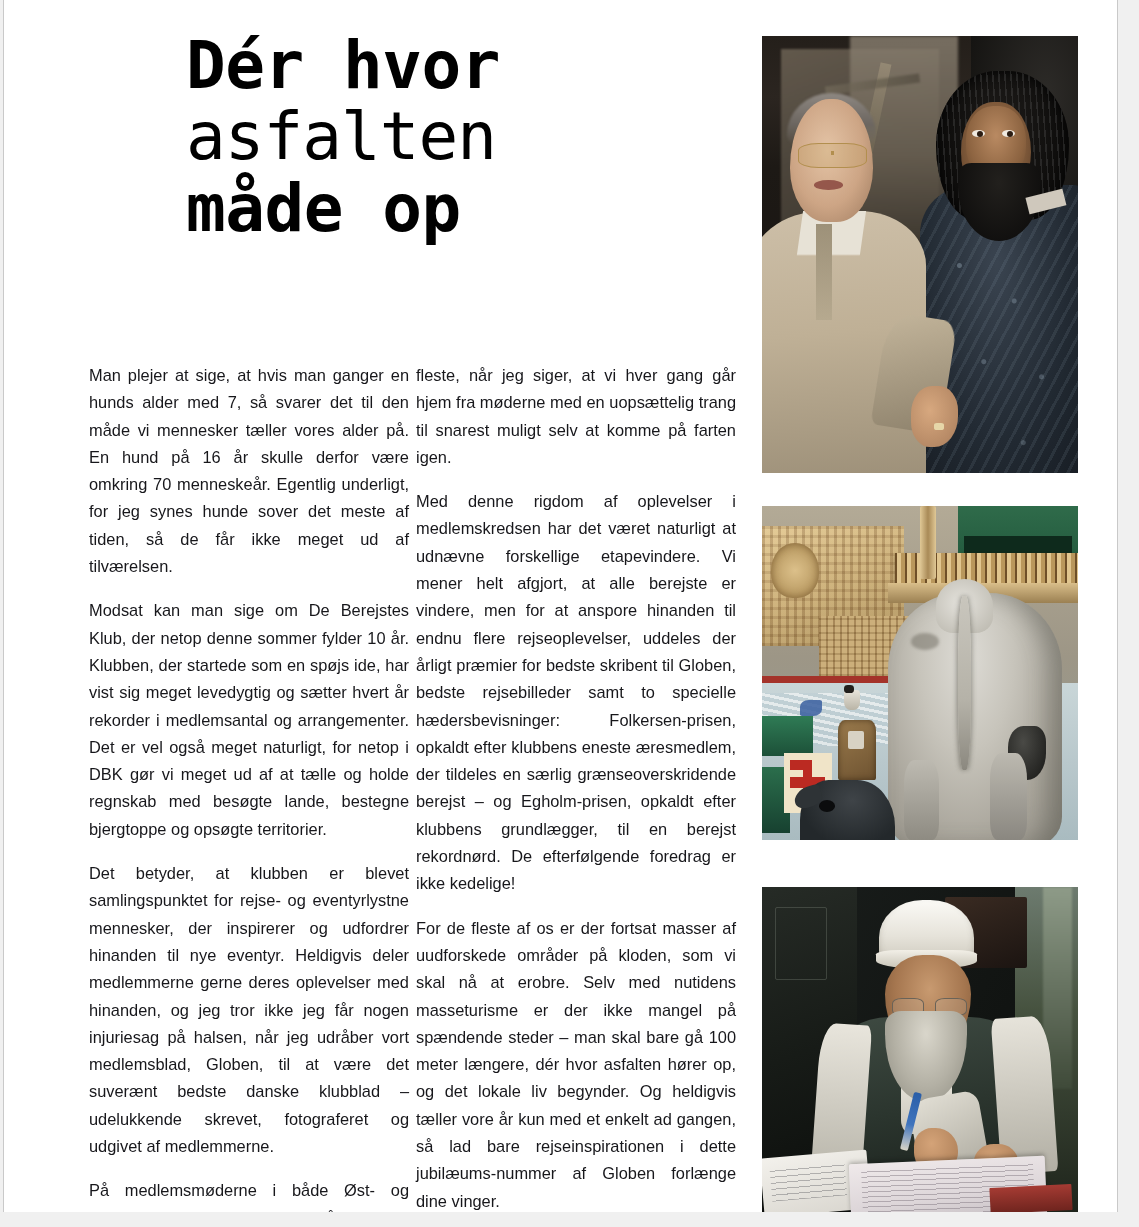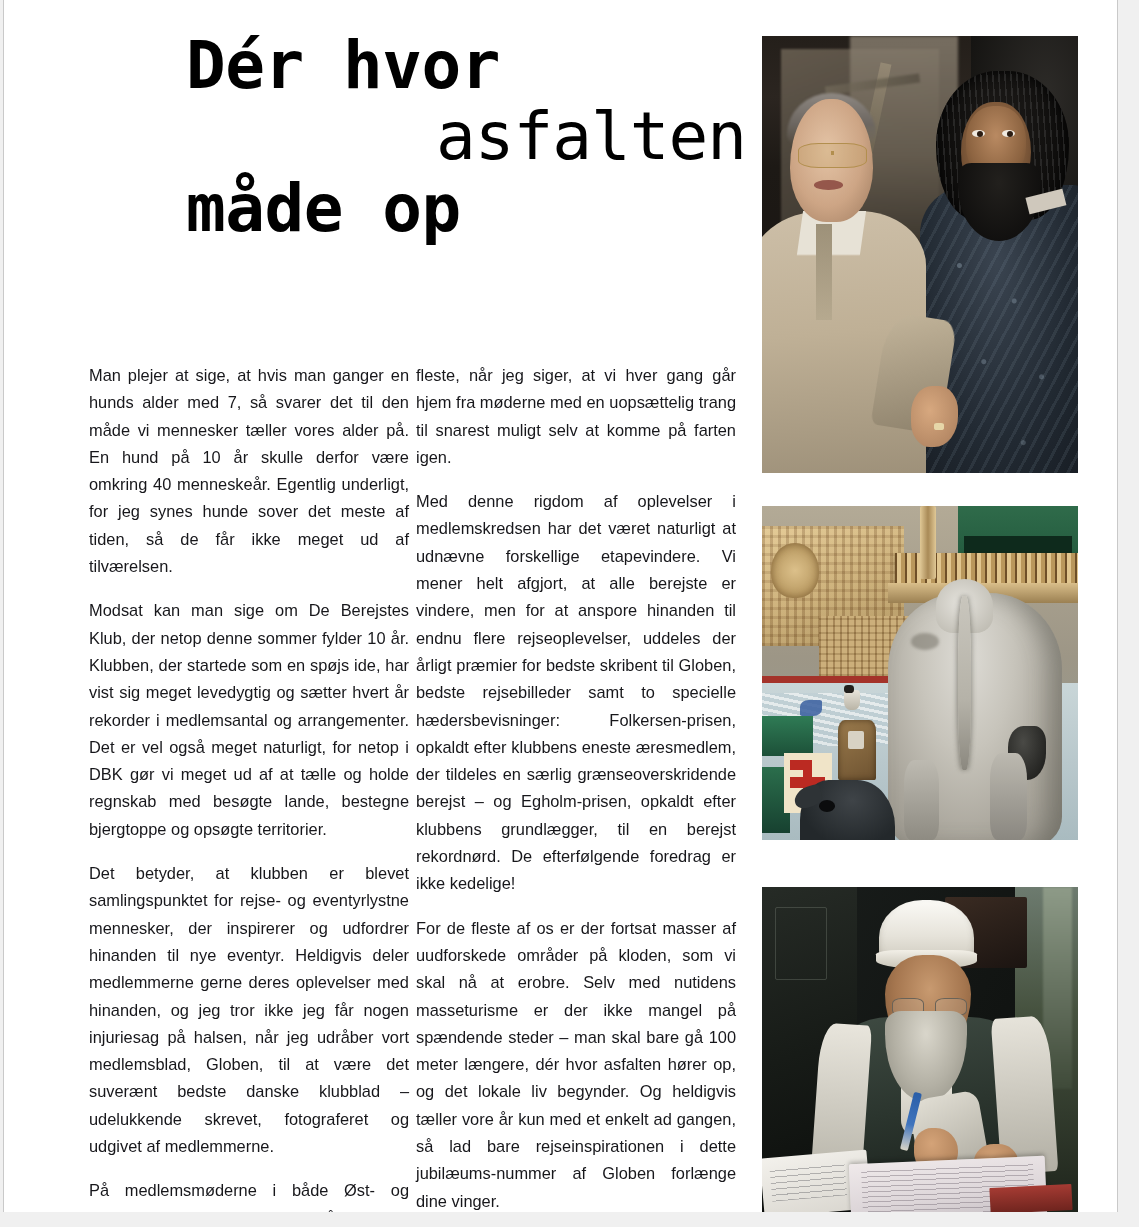"asfalten" .hl-2 { text-align: right -> none }
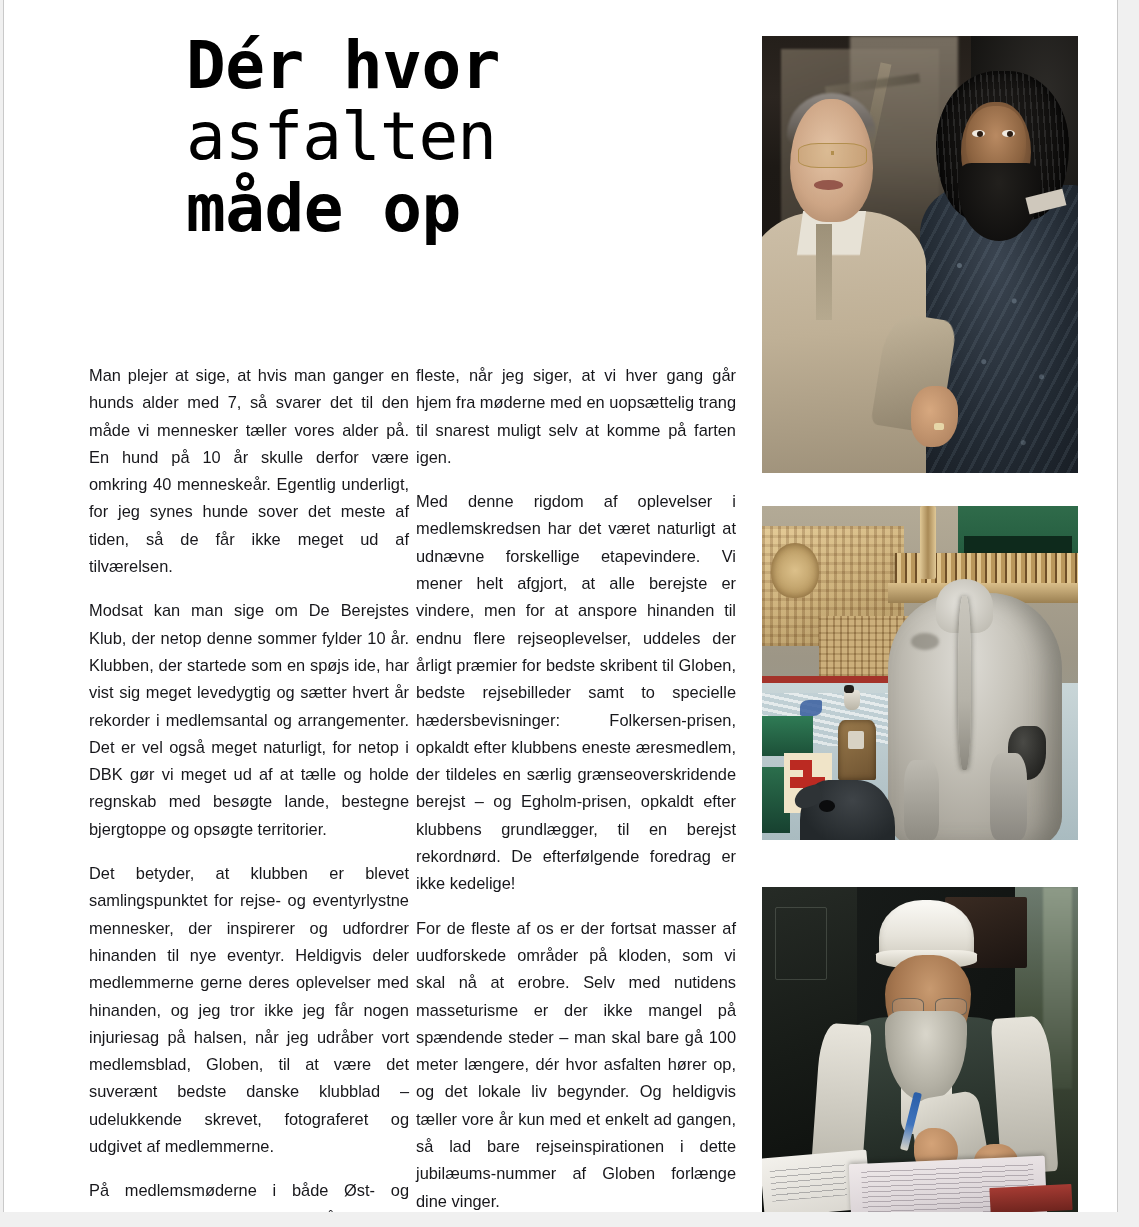"Man plejer at sige, at" p { text: 10 år skulle derfor være omkring 40 -> 16 år skulle derfor være omkring 70 }
